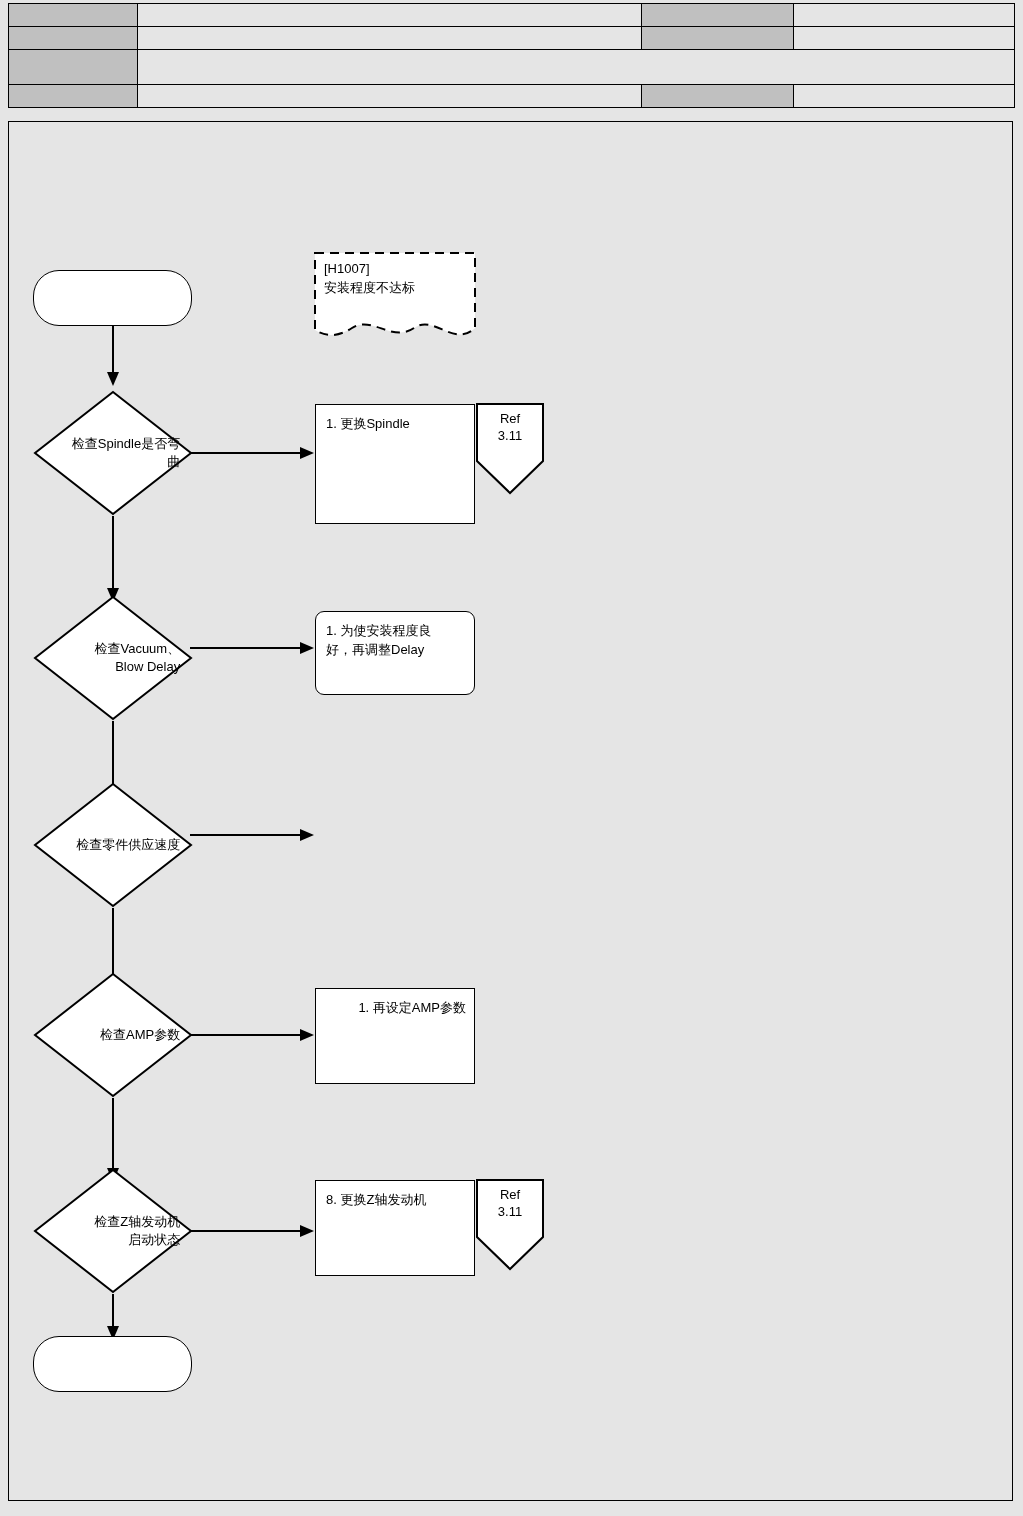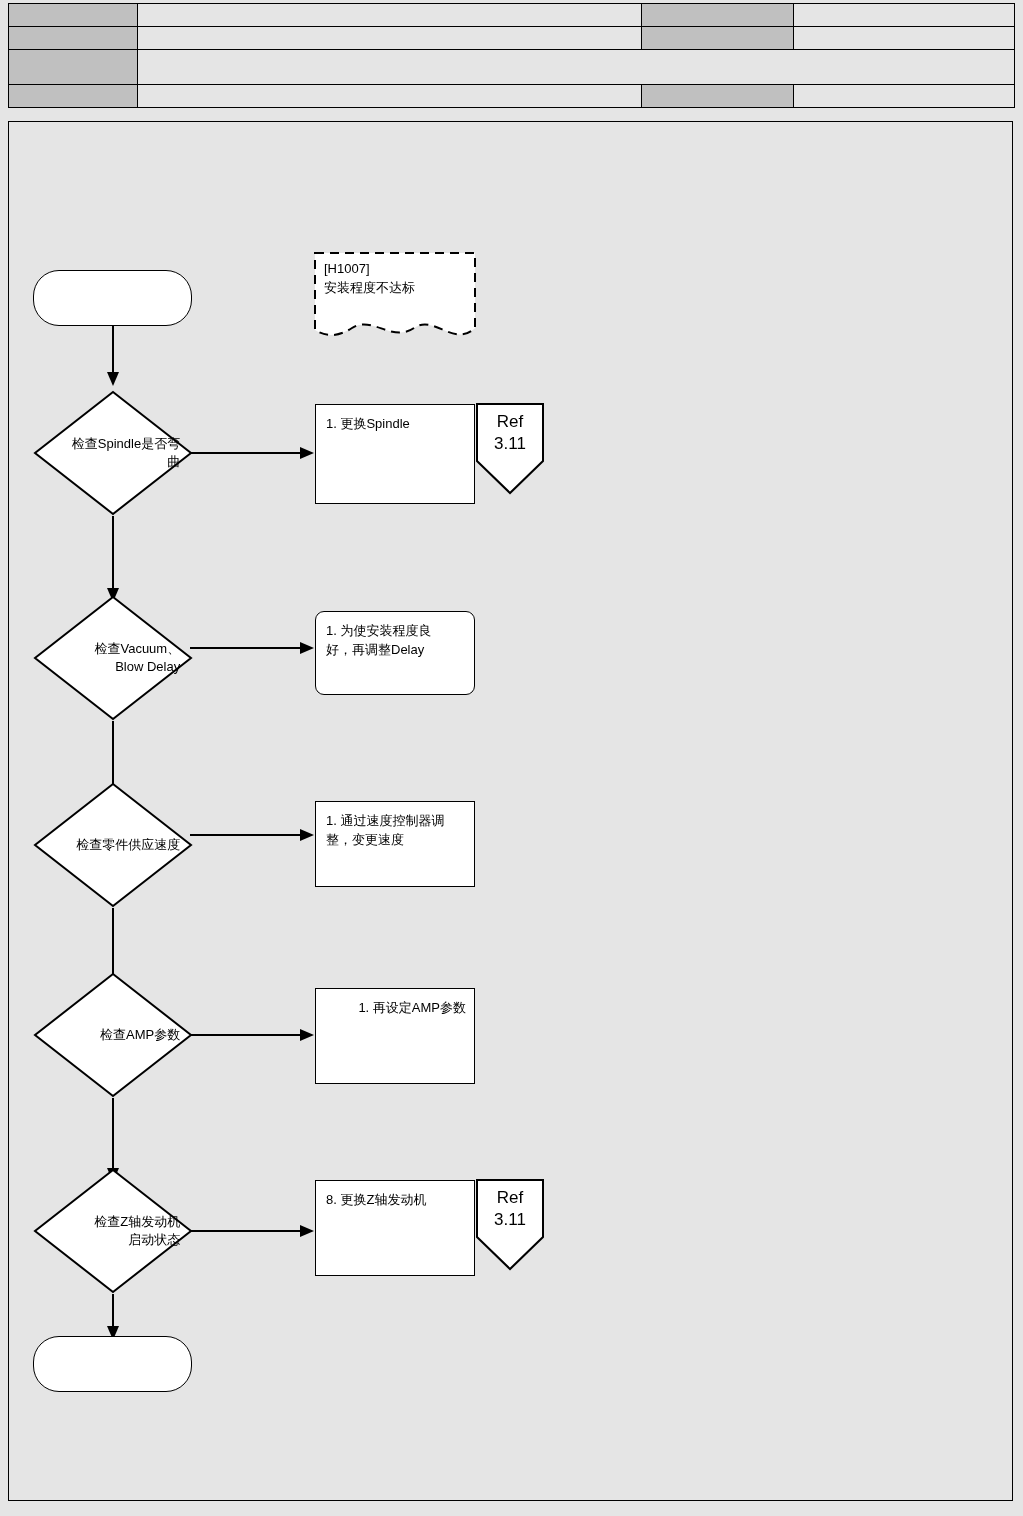"1. 更换Spindle" div.node { height: 100px -> 120px }
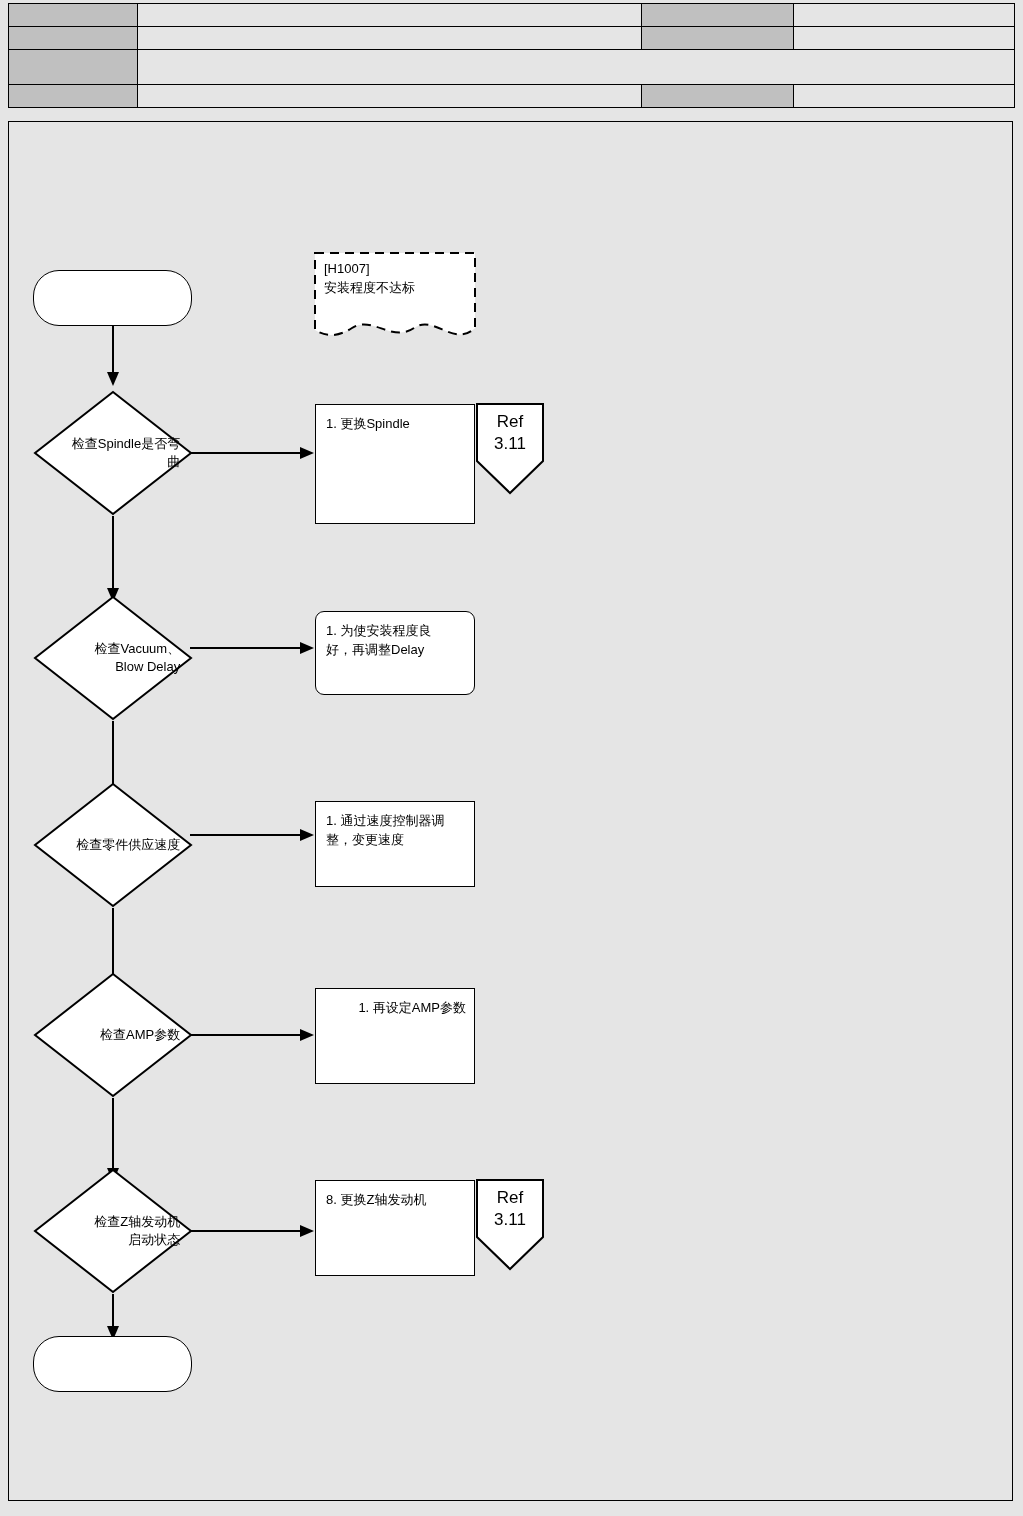"Ref" .ref-text { font-size: 17px -> 13px }
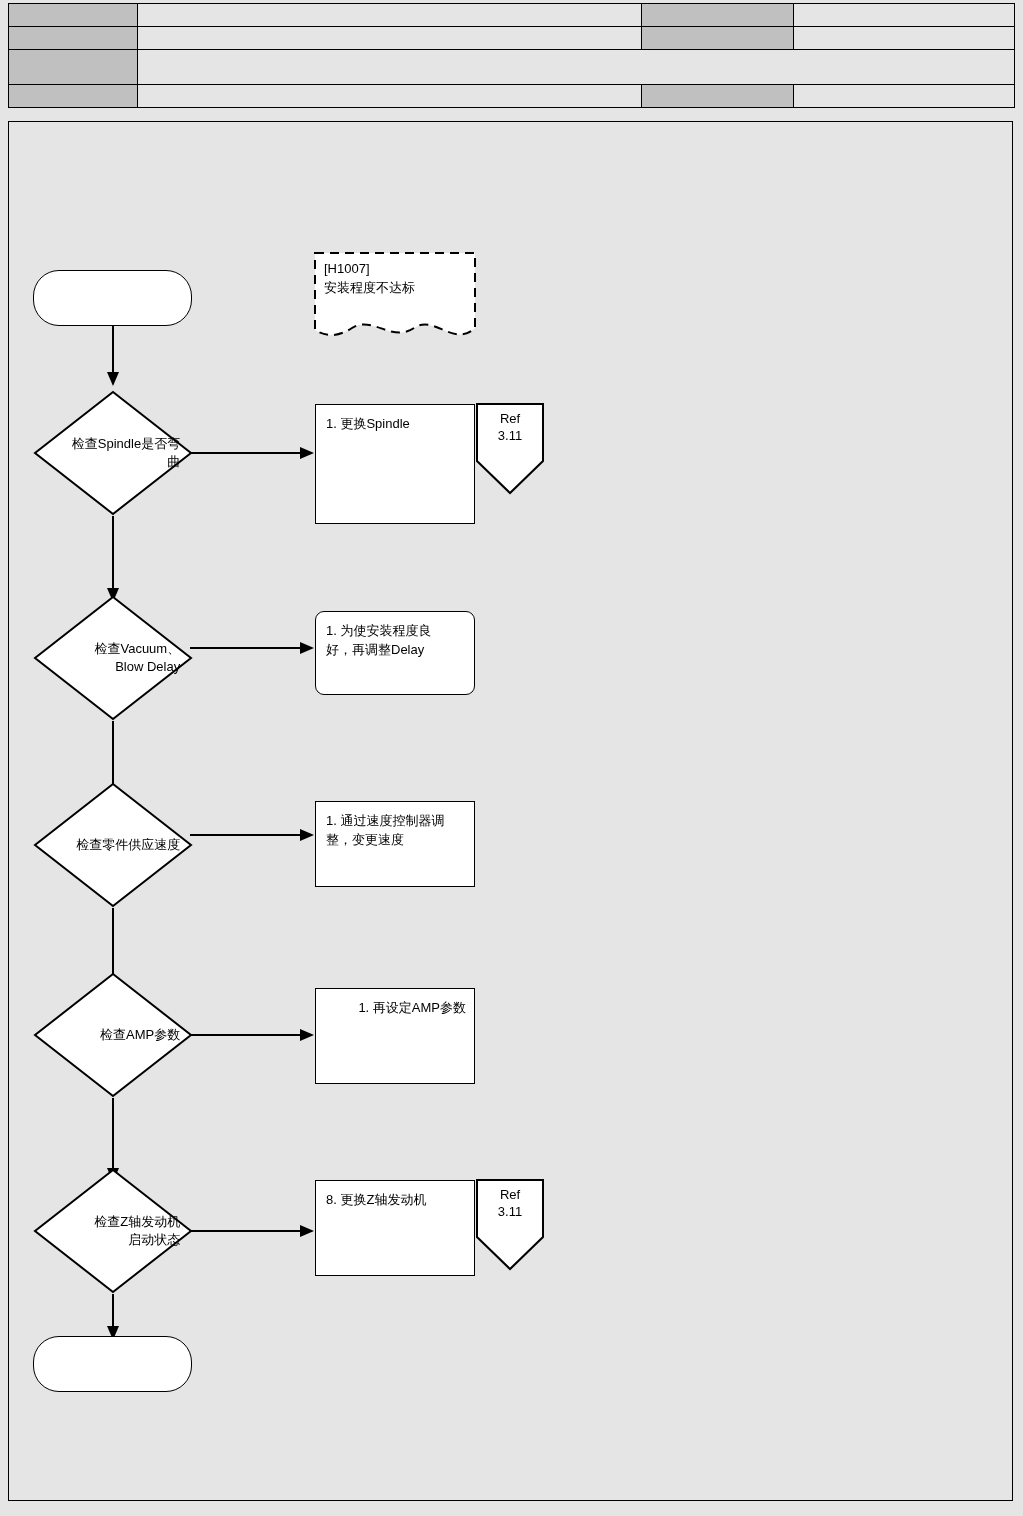"1. 通过速度控制器调" div.node { html: <div> <div>1. 通过速度控制器调</div> <div>整，变更速度</div> </div> -> none }
